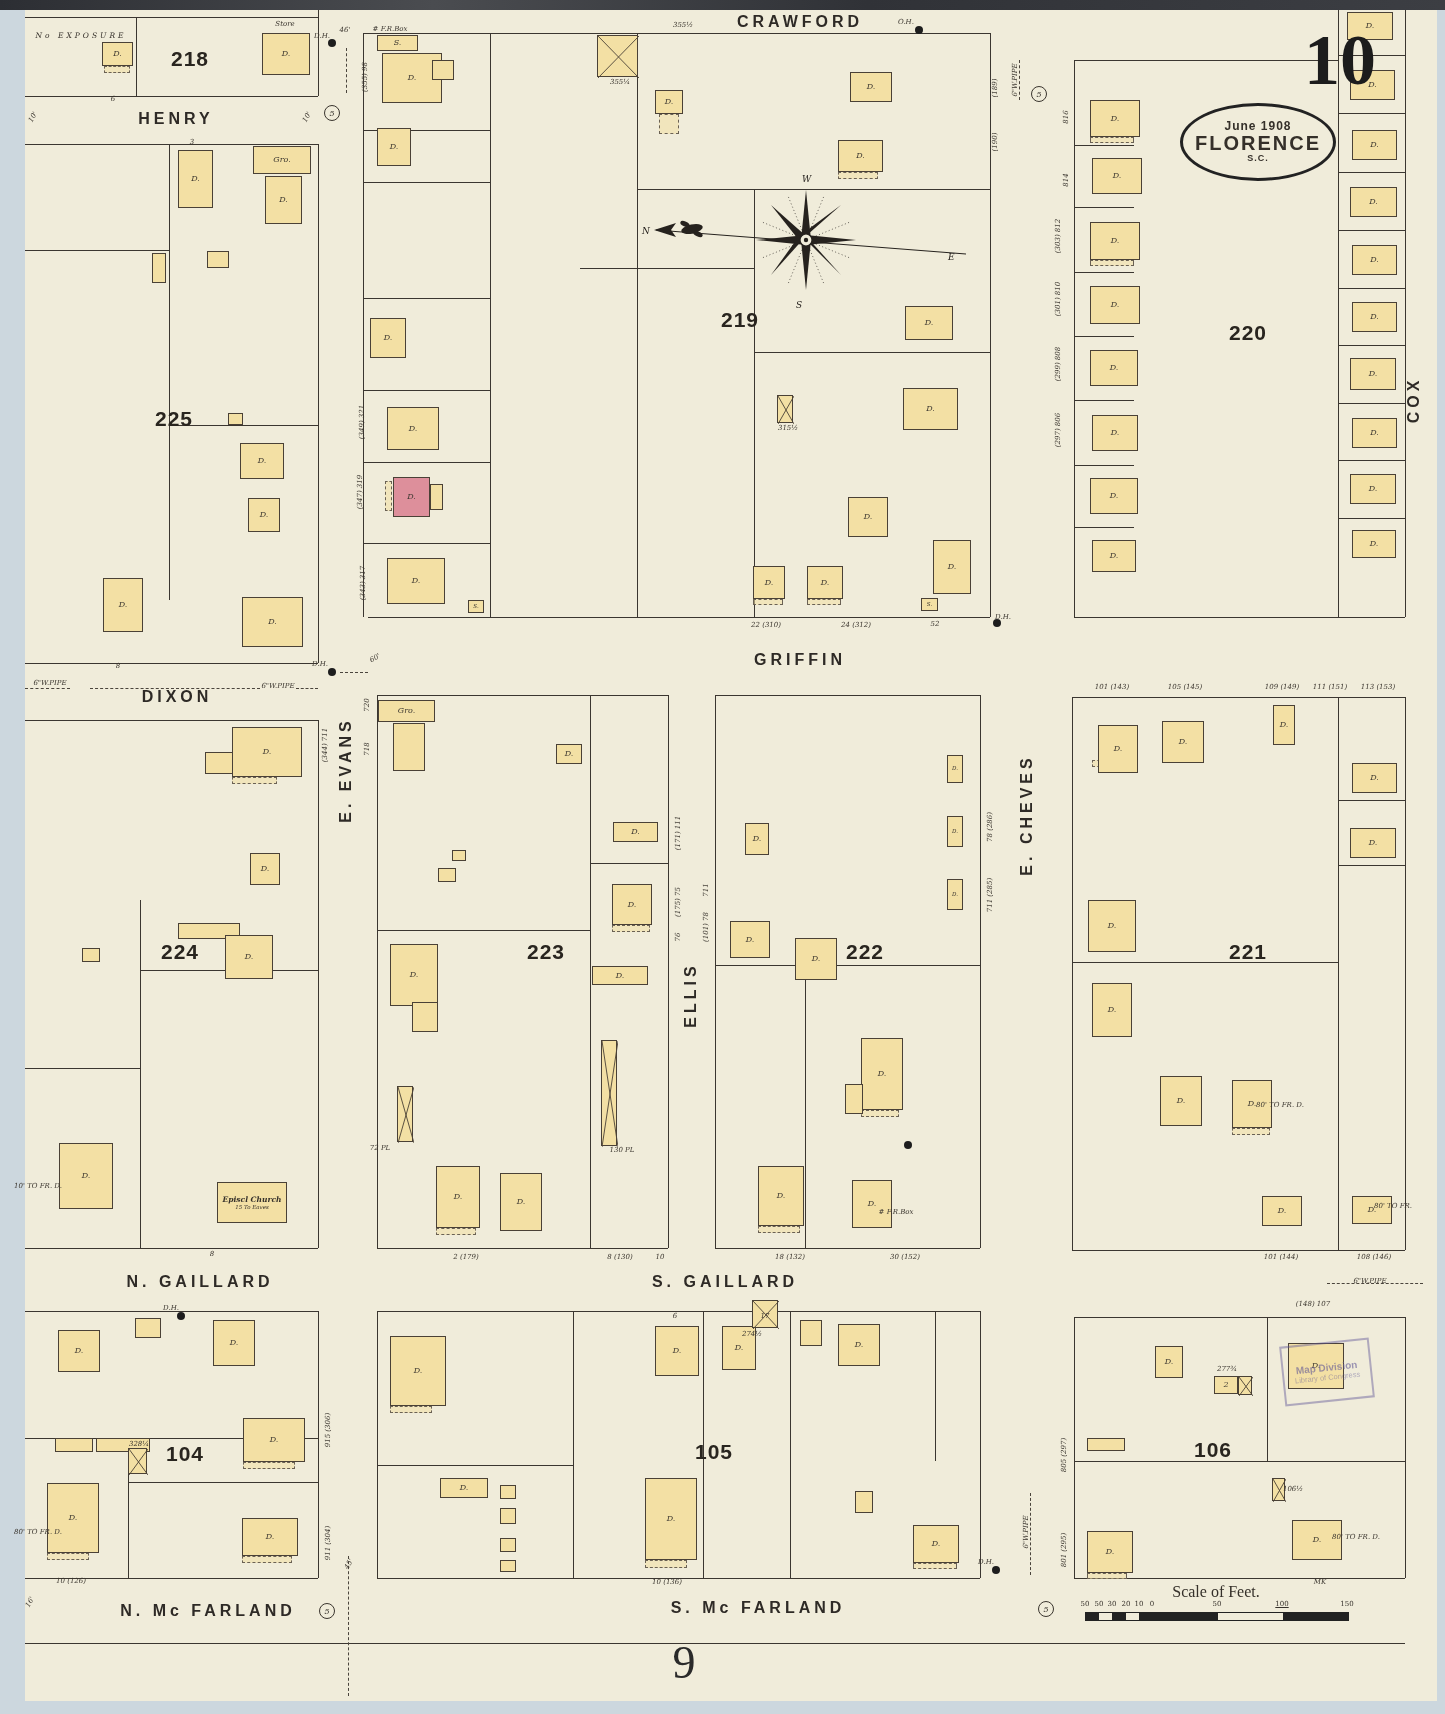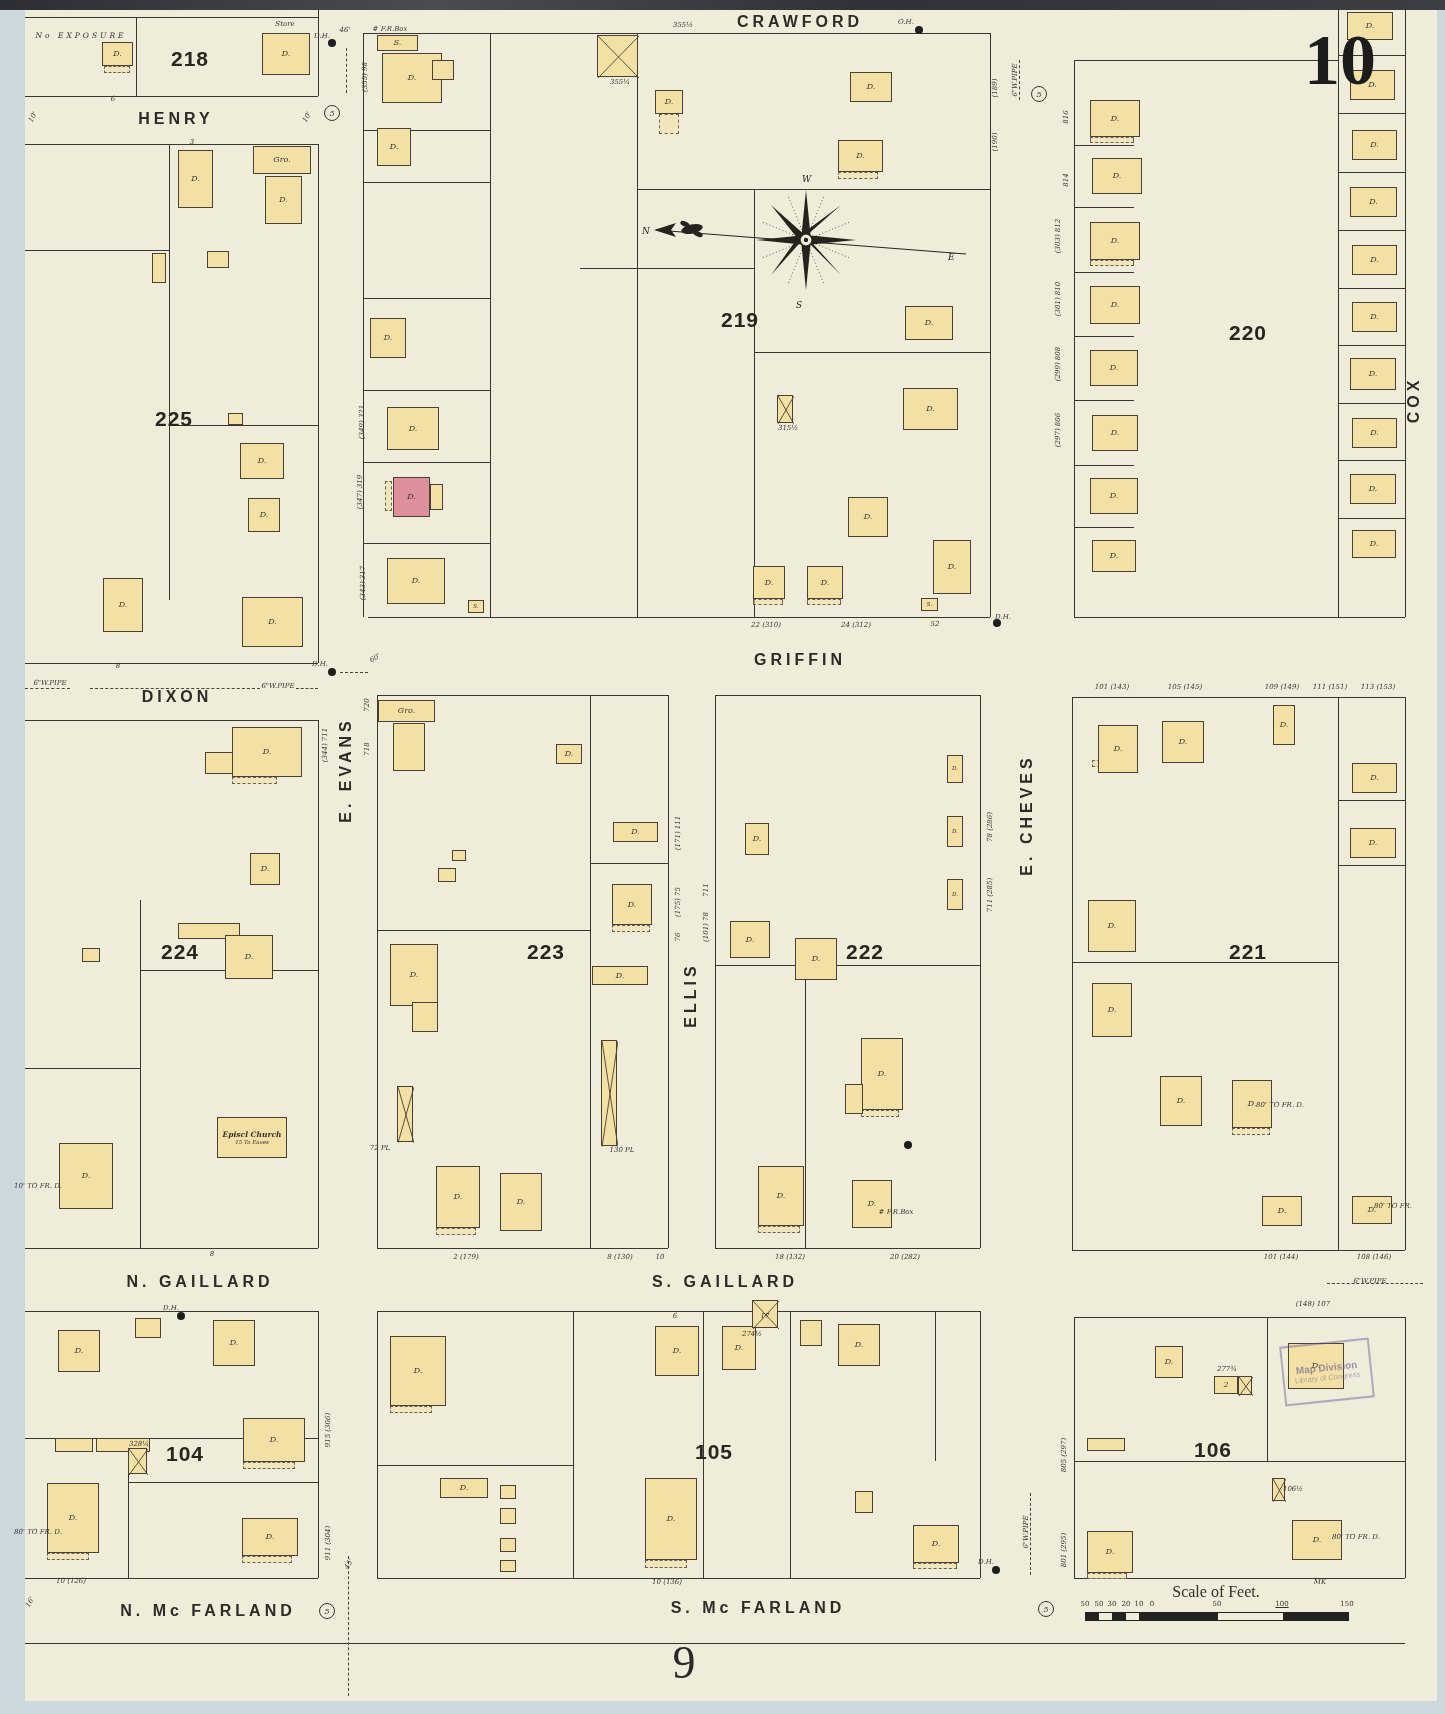"June 1908" div { html: none -> <div> <span>June 1908</span> <span>FLORENCE</span> <span>S.C.</span> </div> }
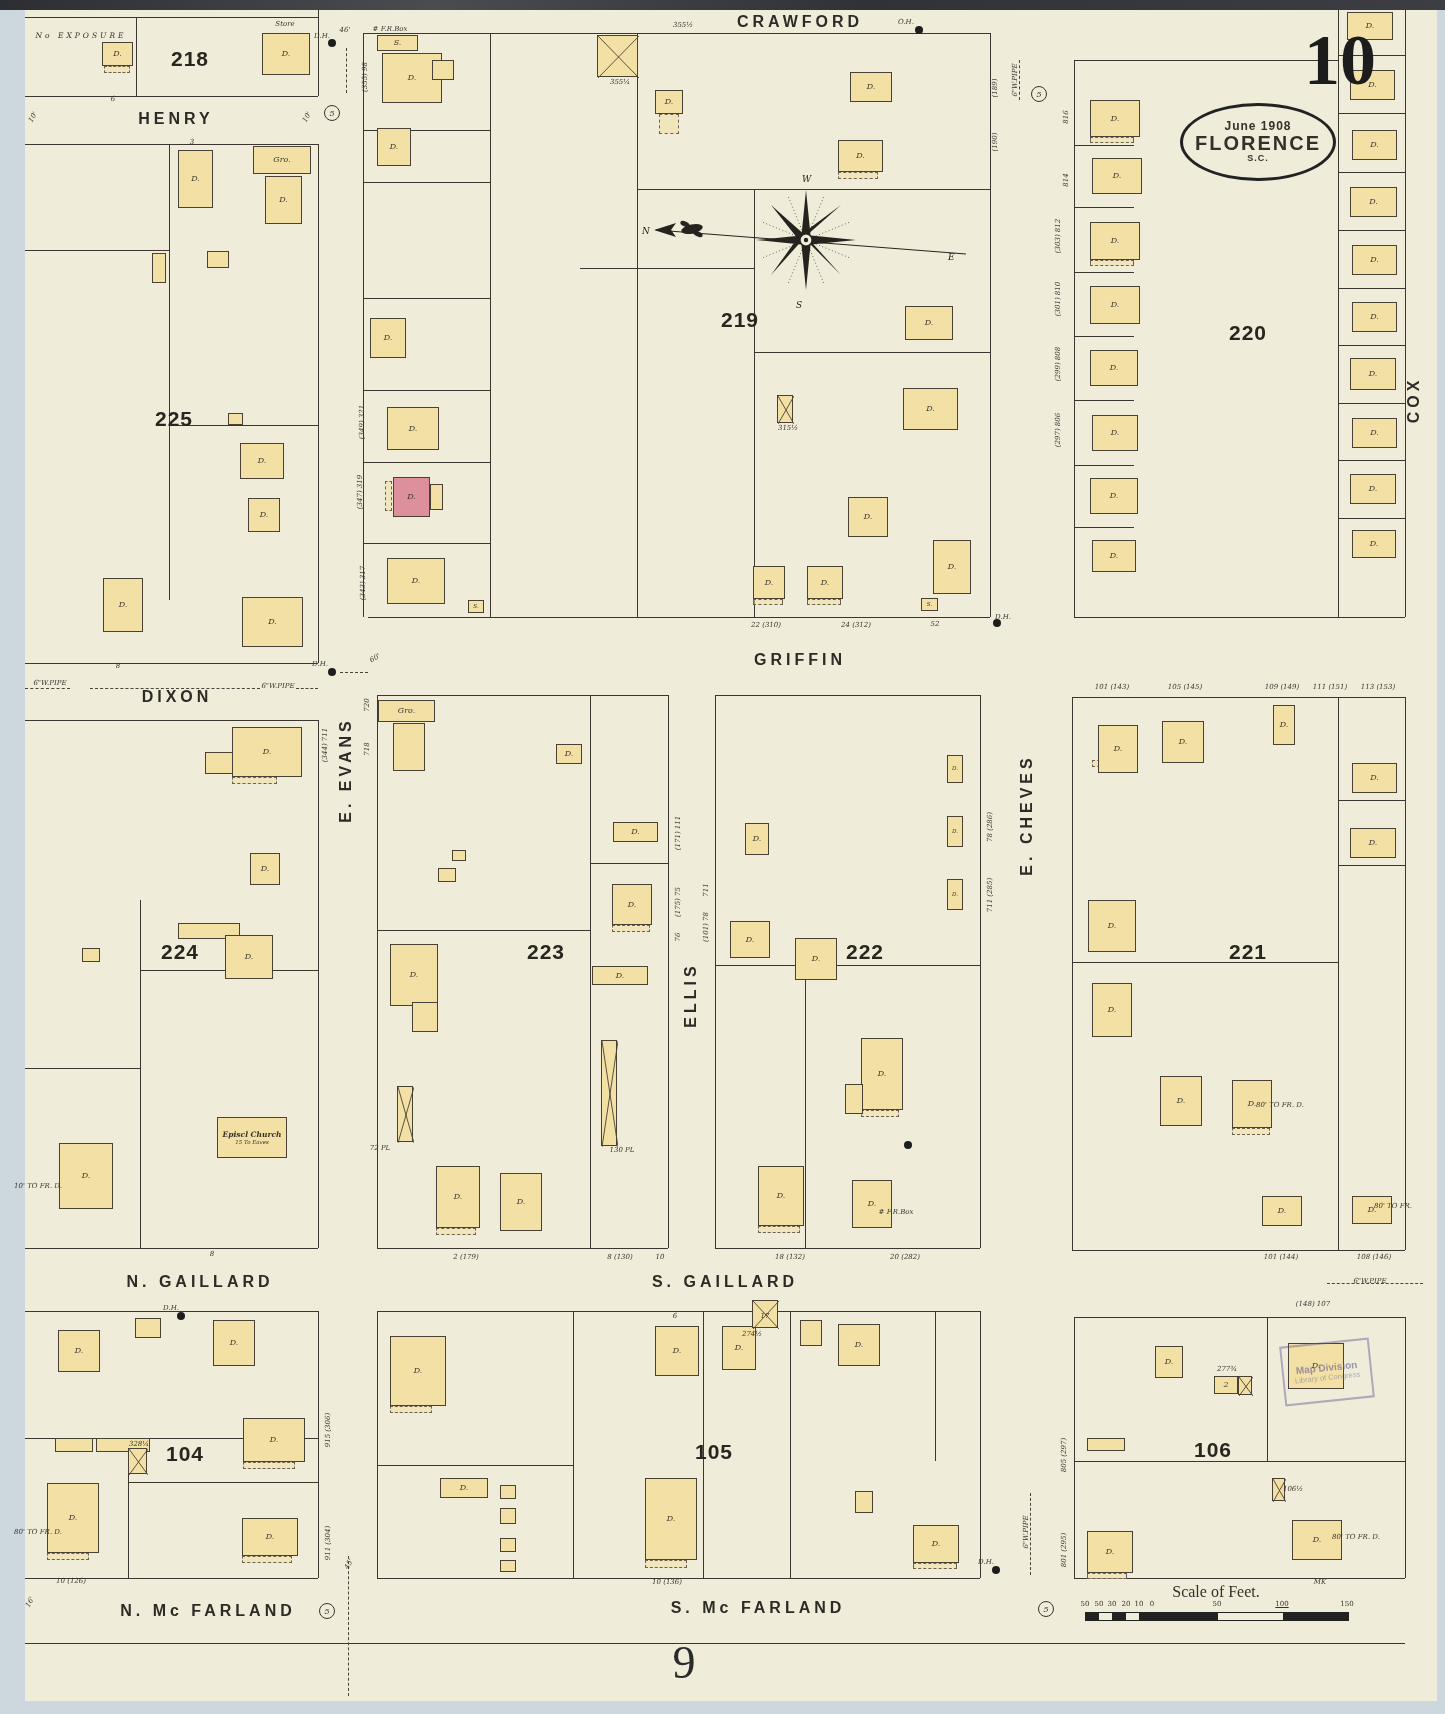"Episcl Church" div.bld { top: 1117px -> 1182px }
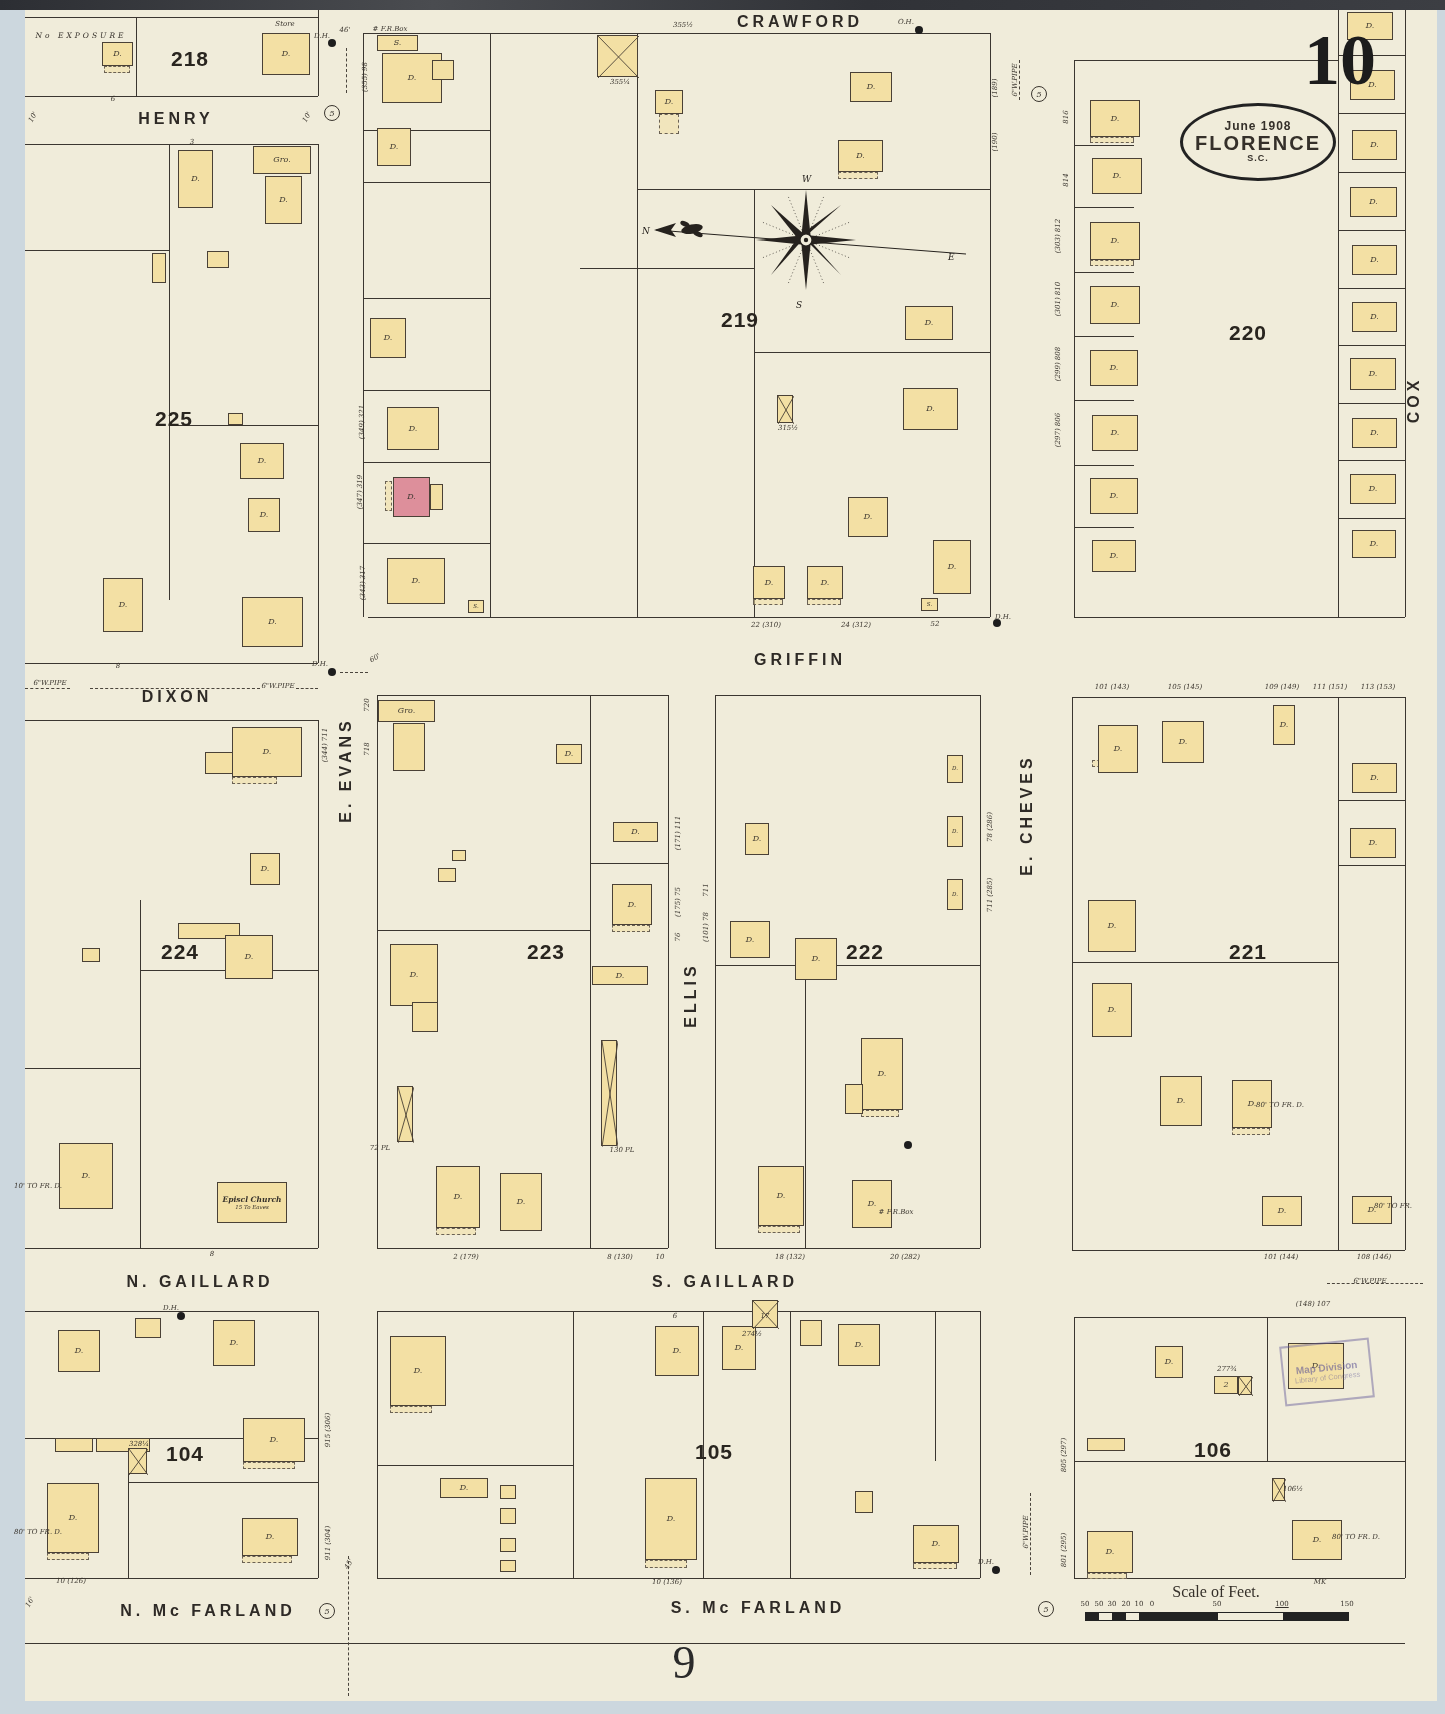"20 (282)" div.tick { text: 20 (282 -> 30 (152 }
